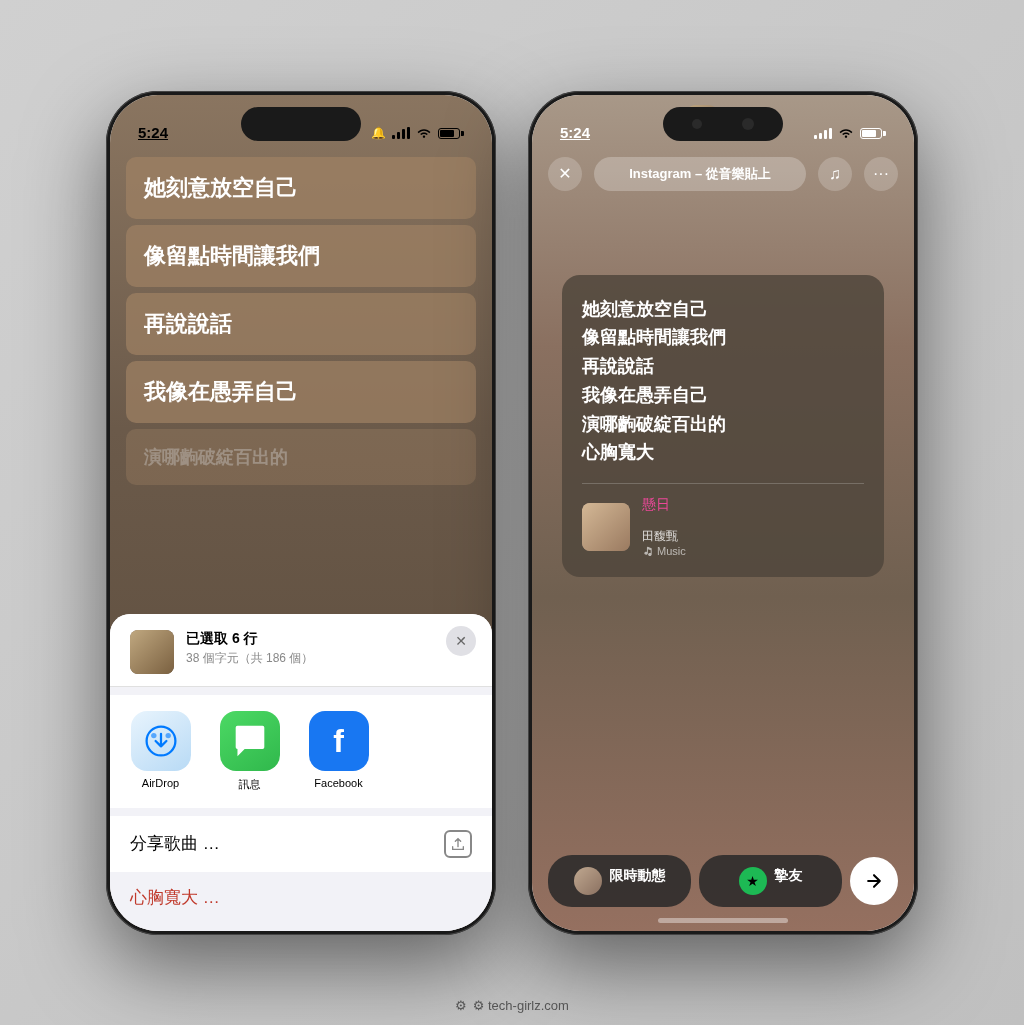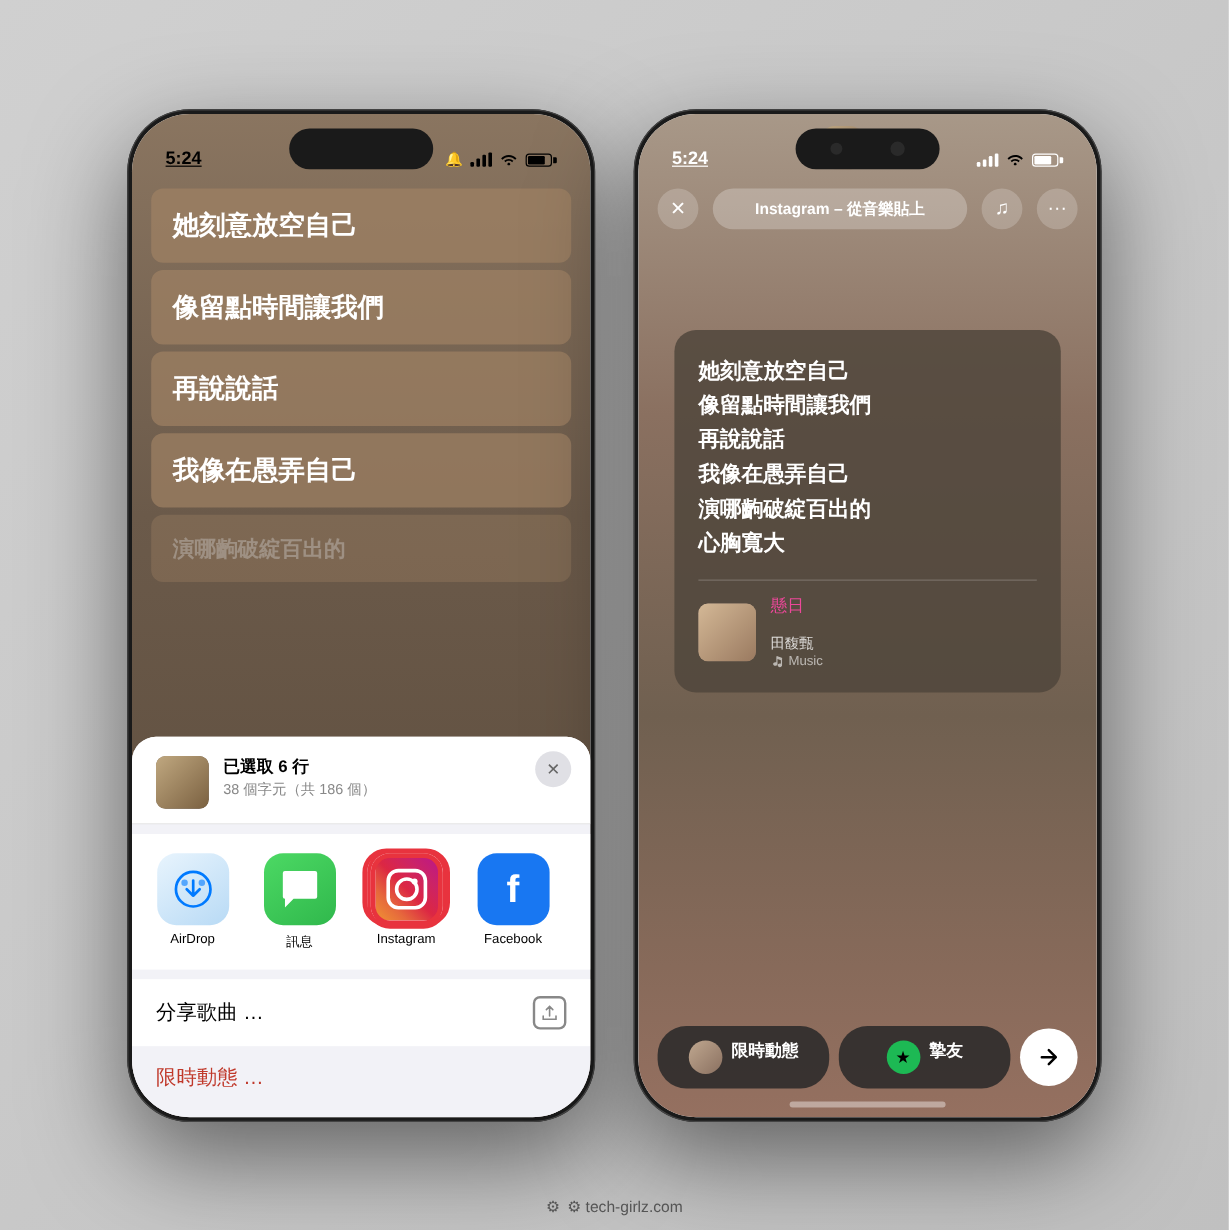"Instagram" div.share-app-item { html: <div> <div></div> <div> <div></div> </div> <span>Instagram</span> </div> -> none }
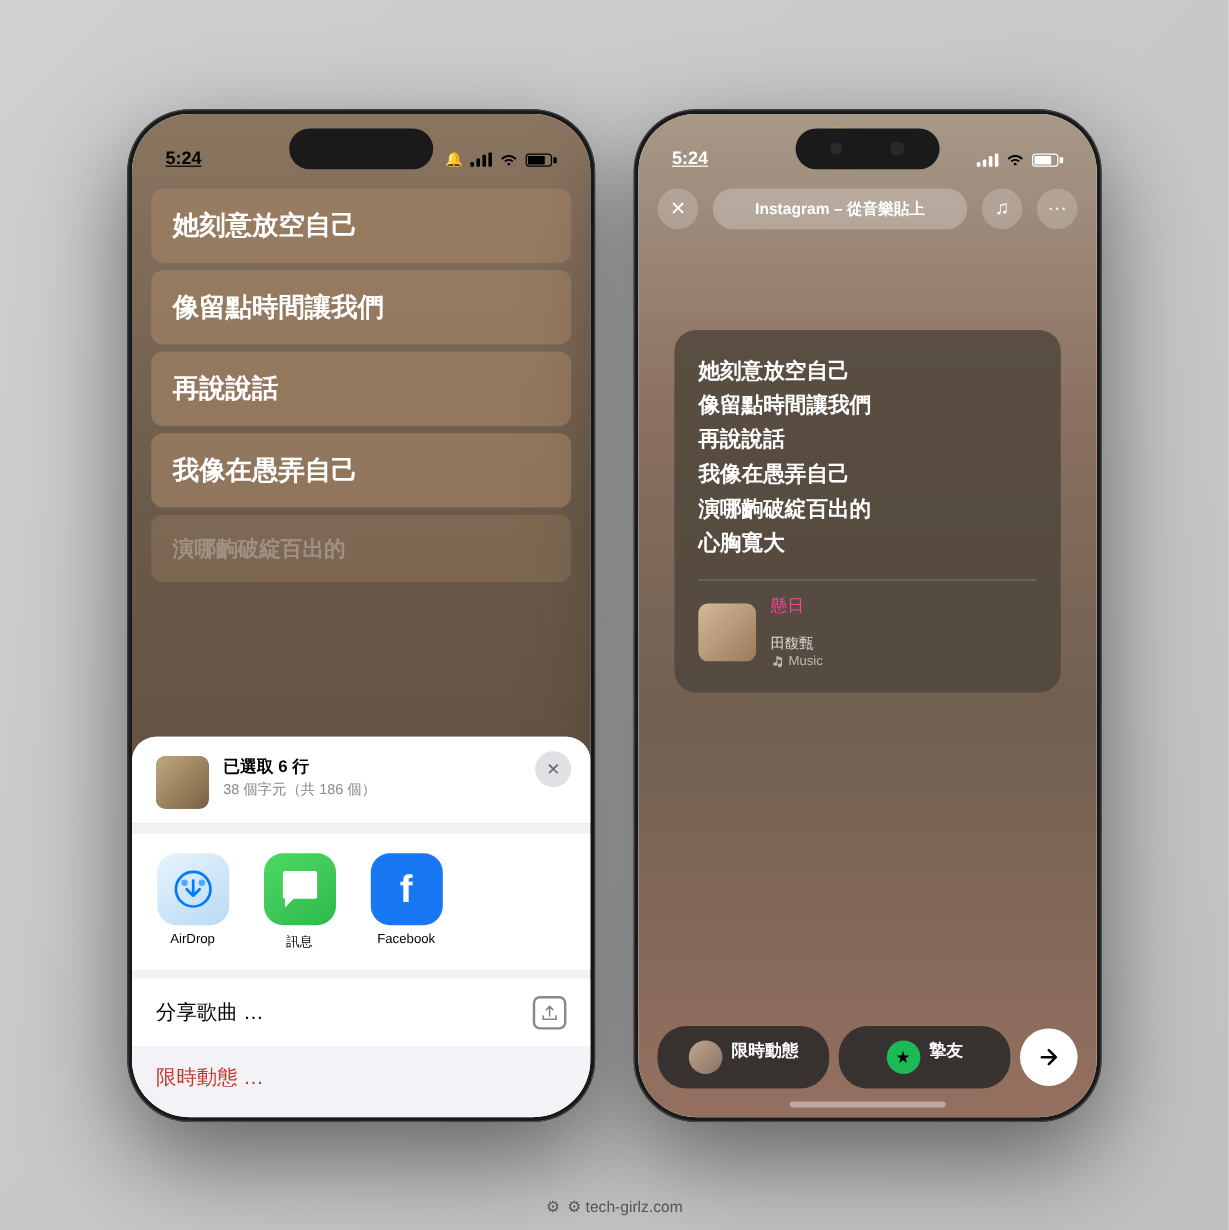"限時動態 …" span { text: 限時動態 -> 心胸寬大 }
